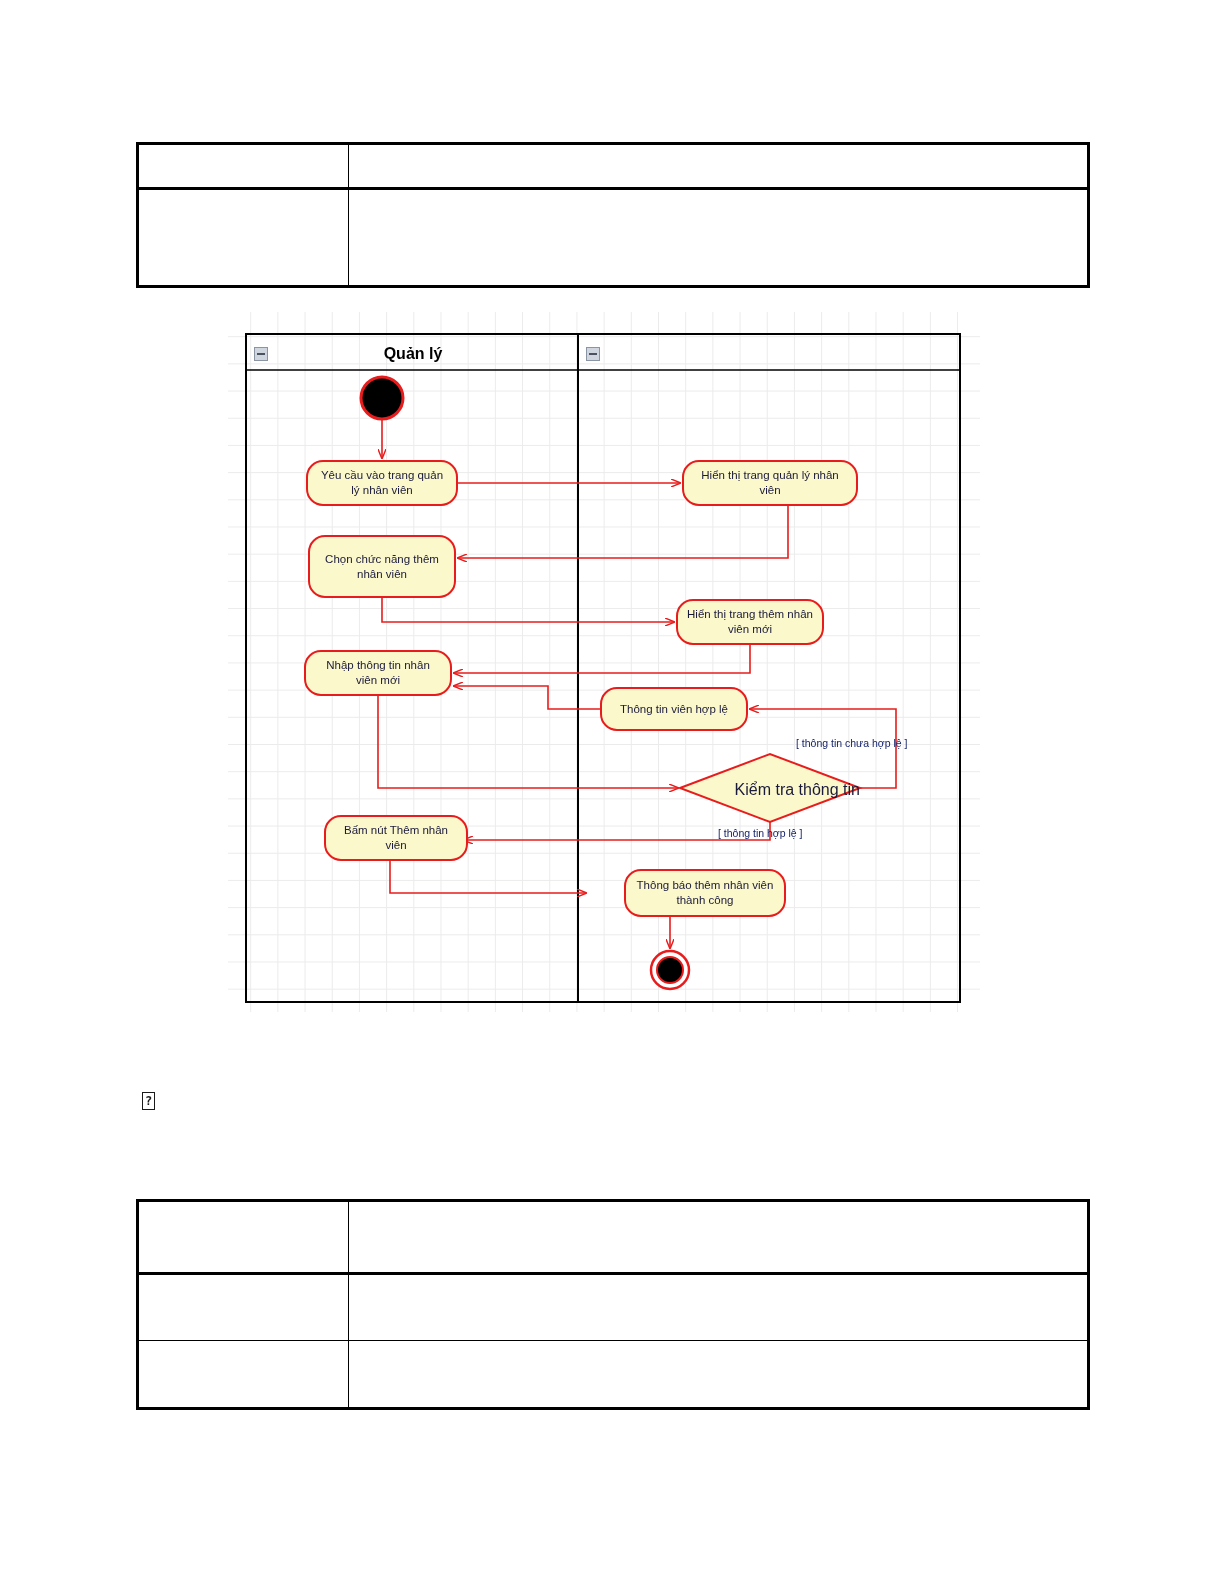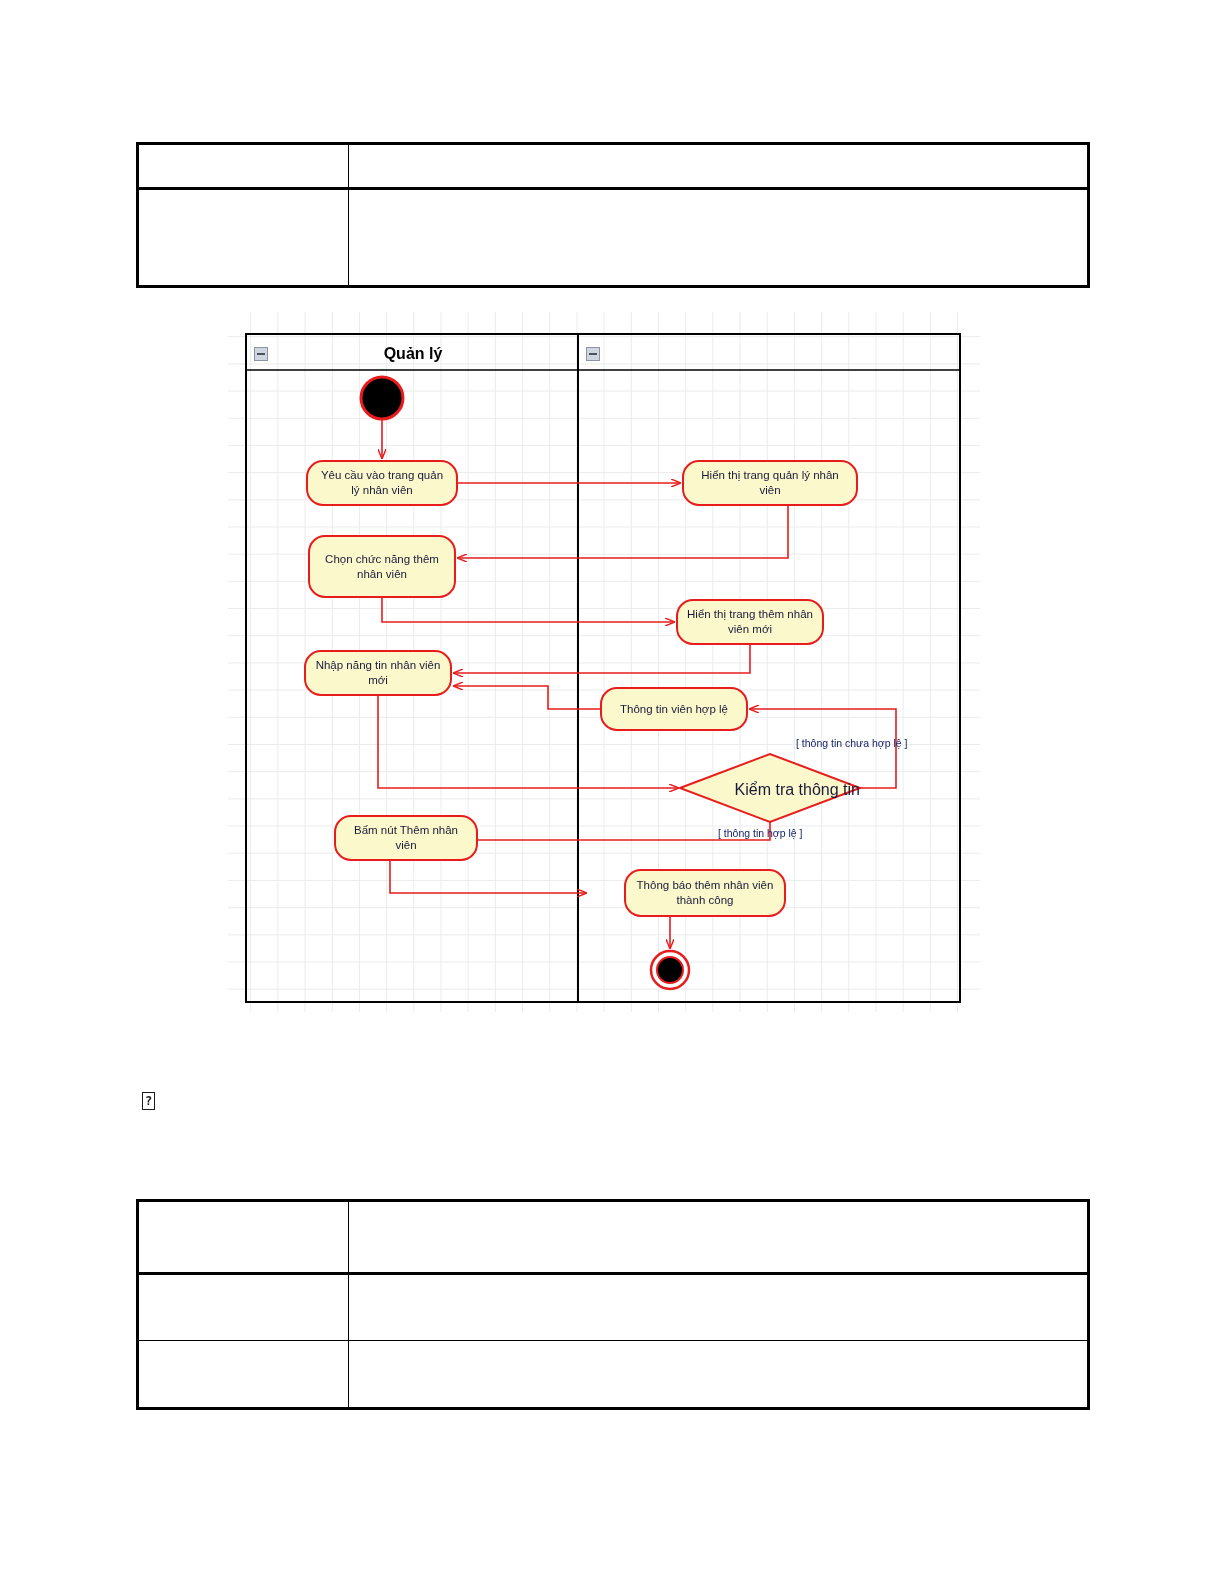"Nhập năng tin nhân viên" div.activity-node { text: năng -> thông }
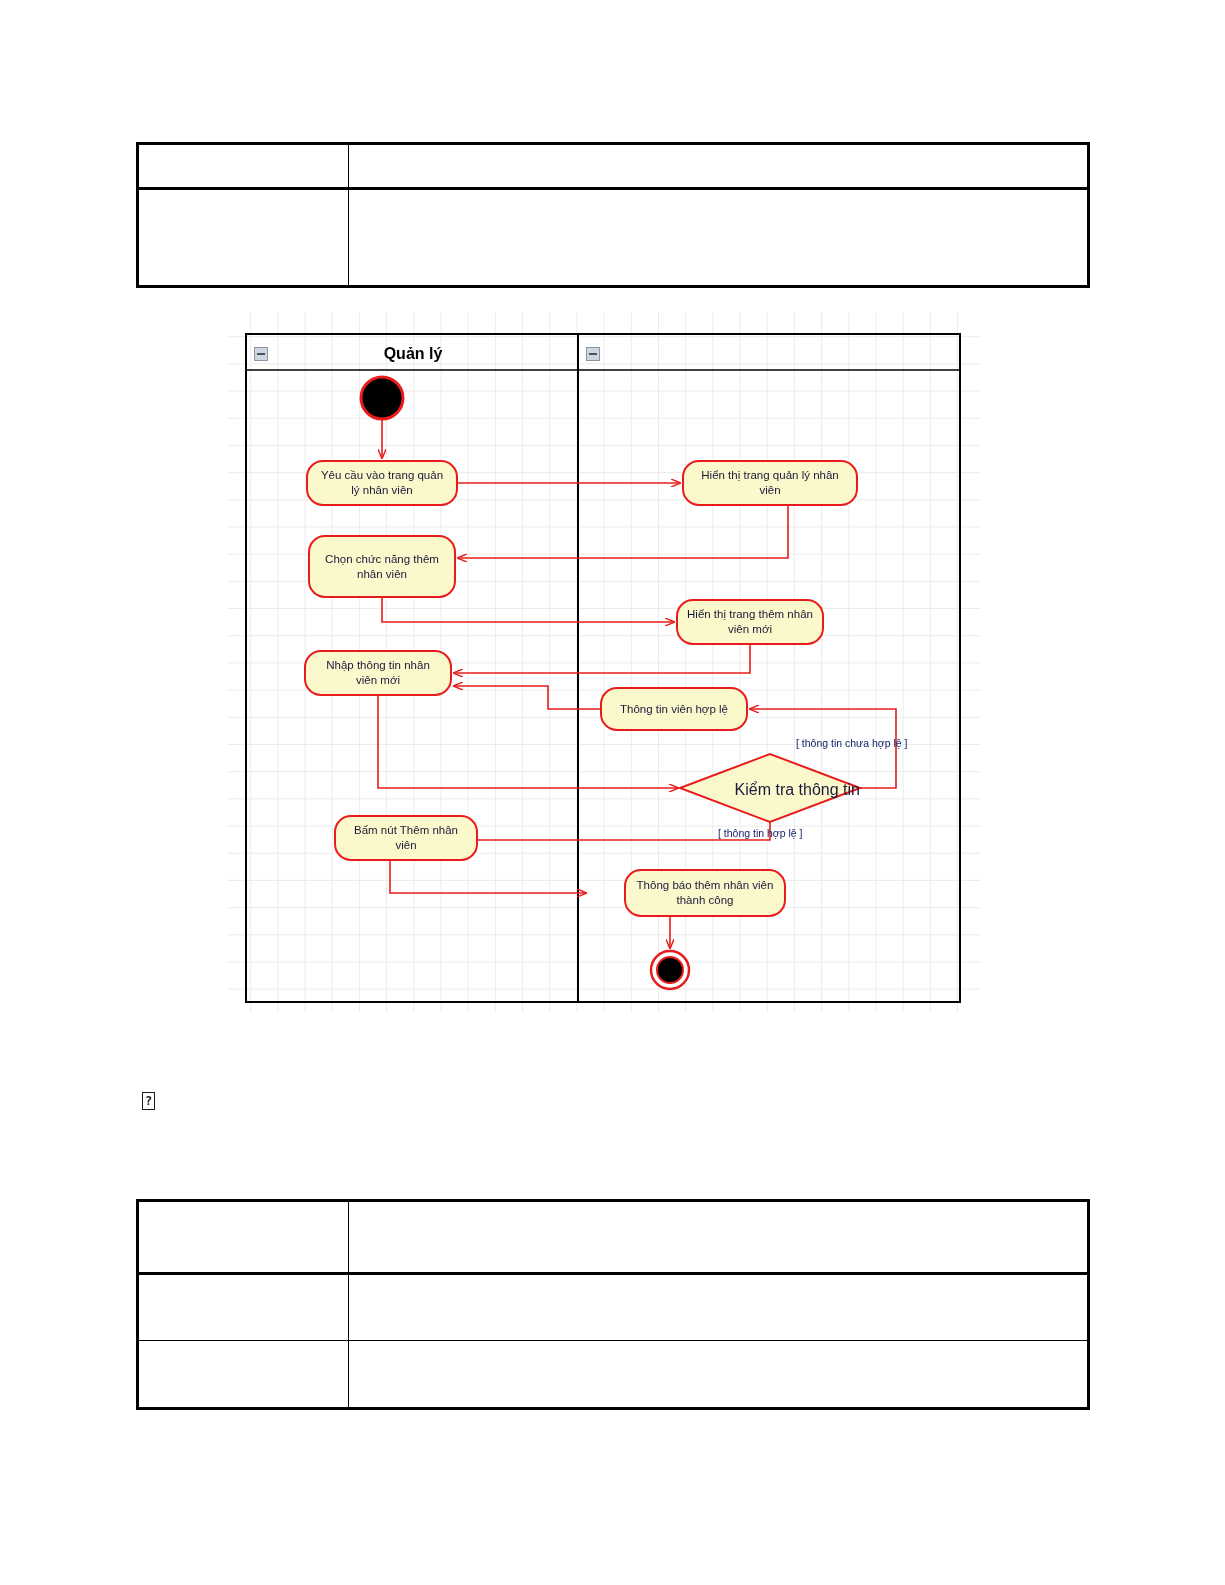"Bấm nút Thêm nhân viên" div.activity-node { left: 106px -> 96px }
